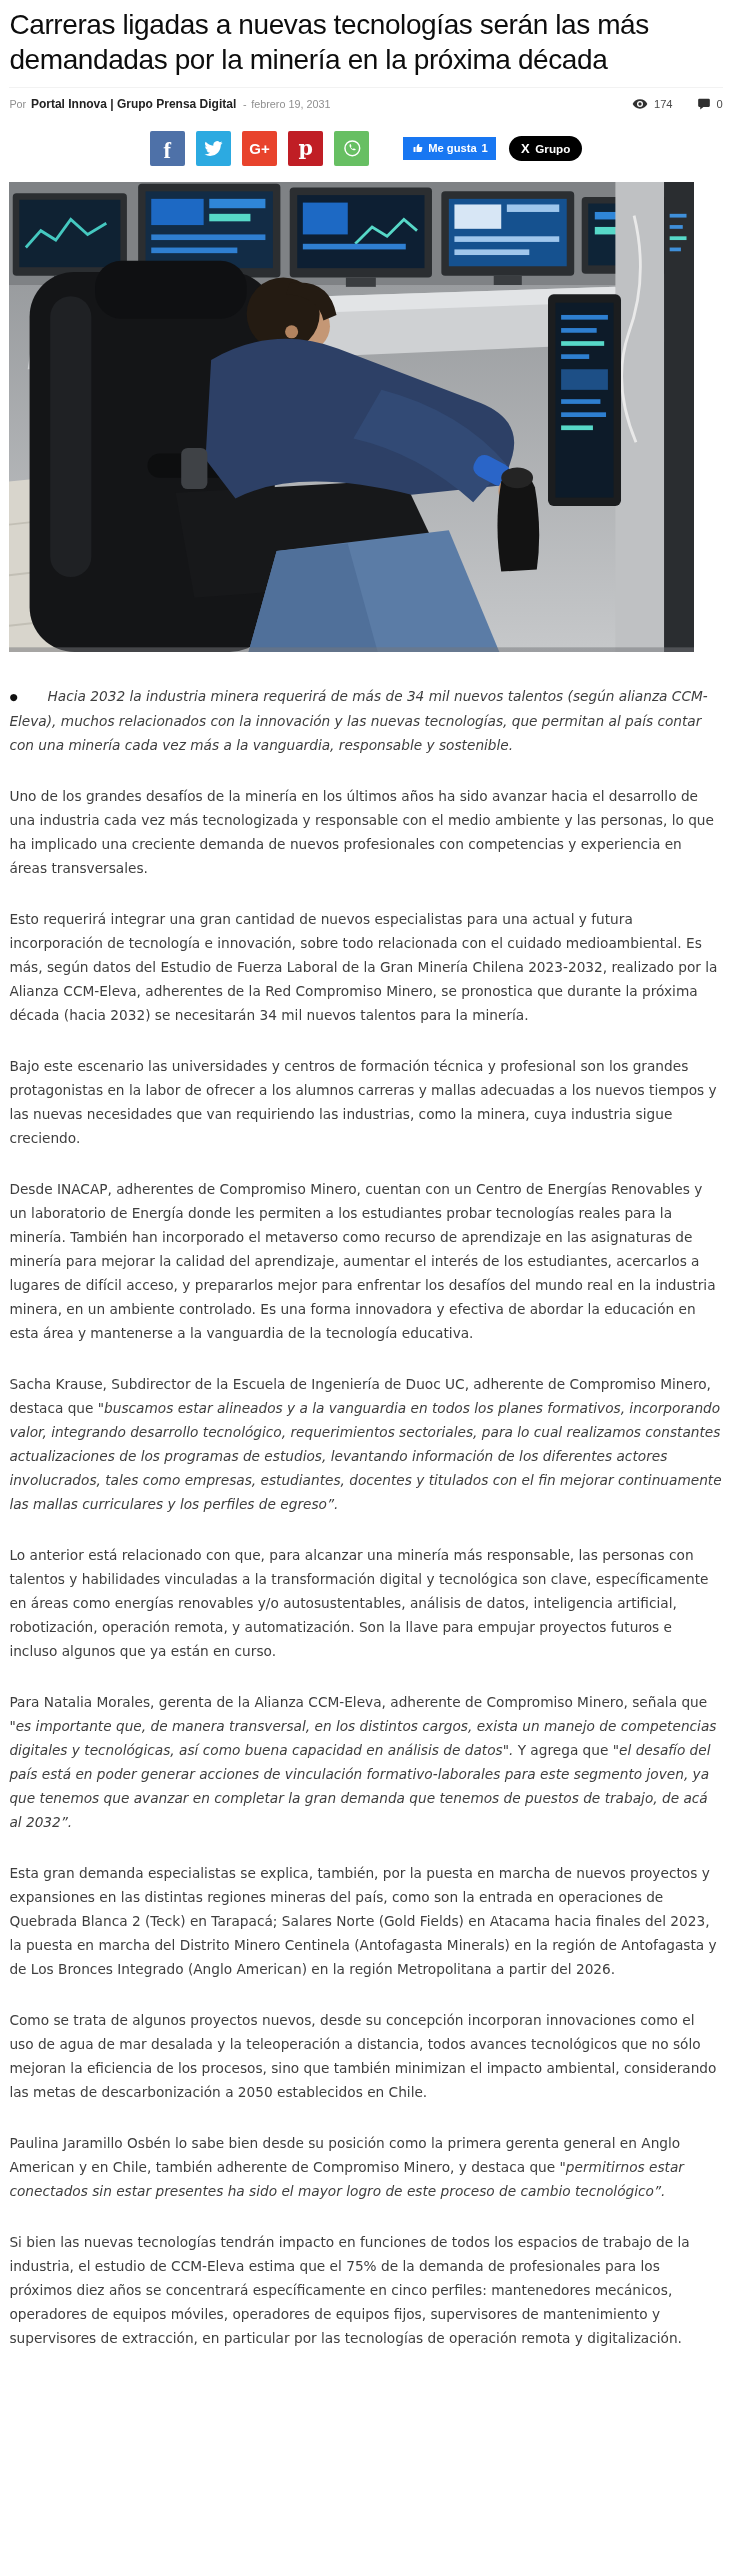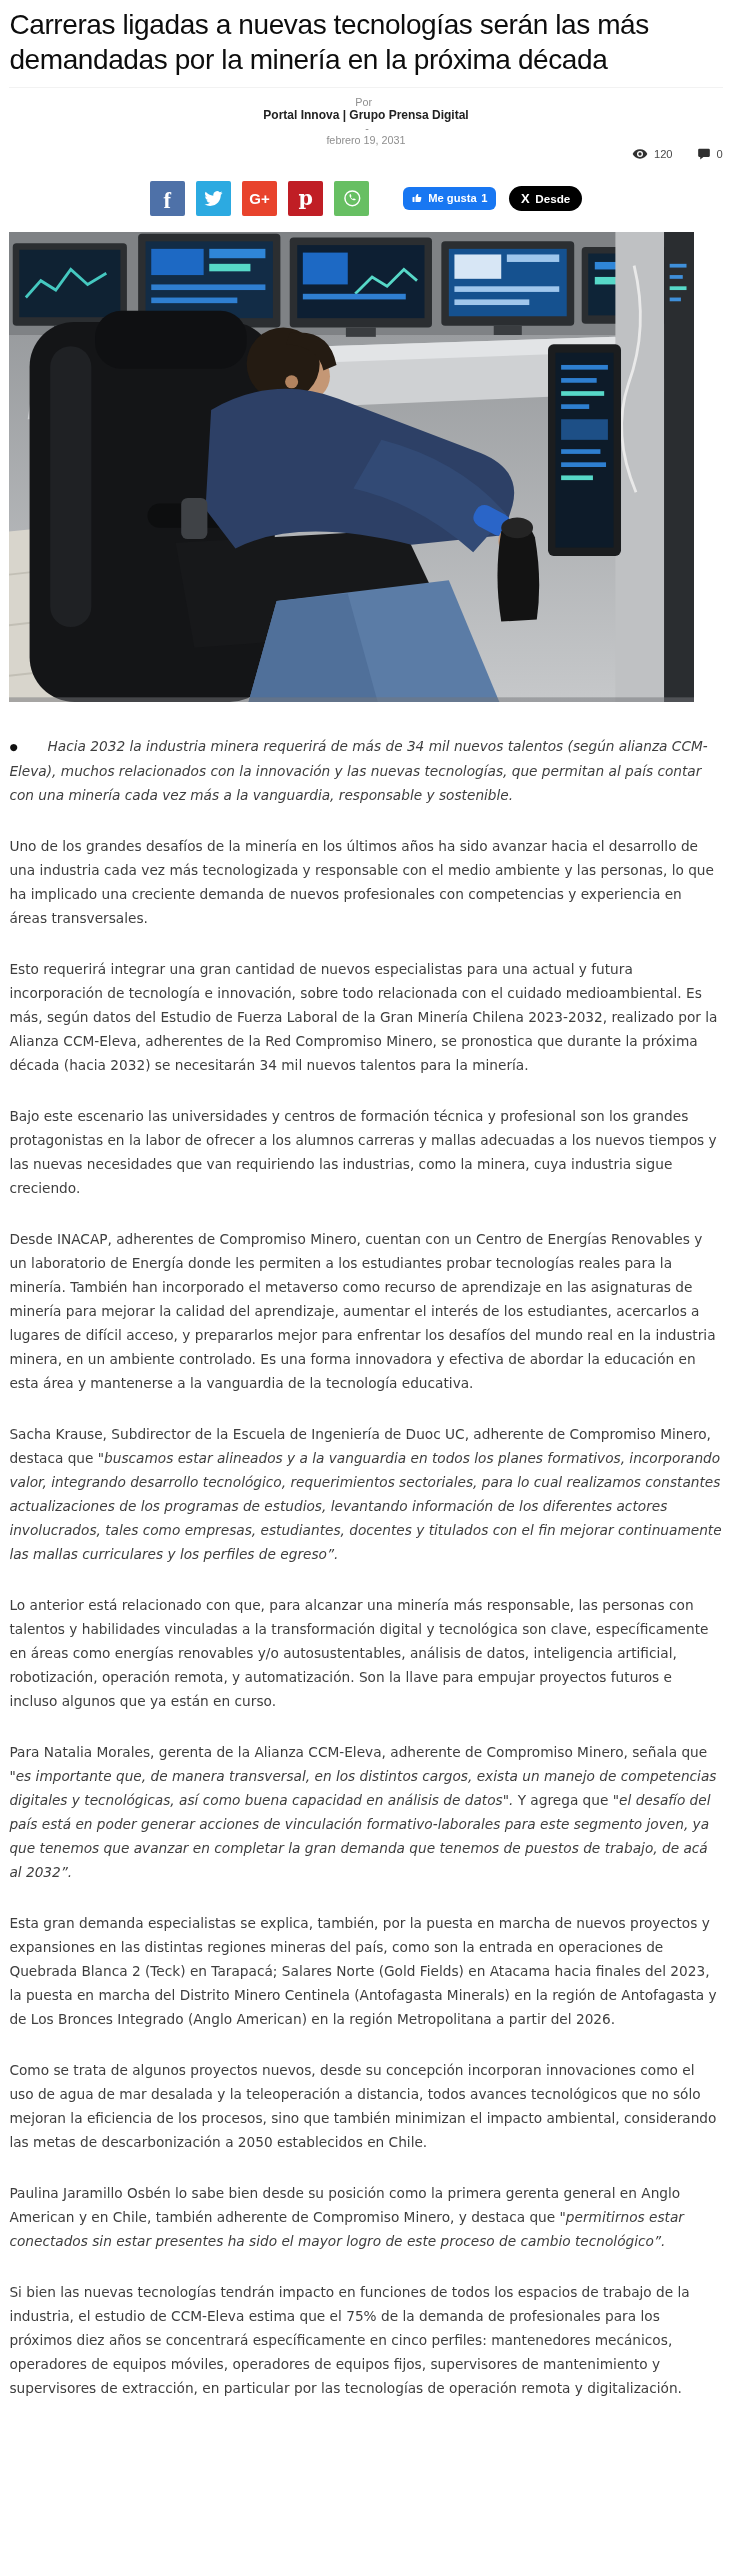"Por" .byline { flex-direction: column -> none }
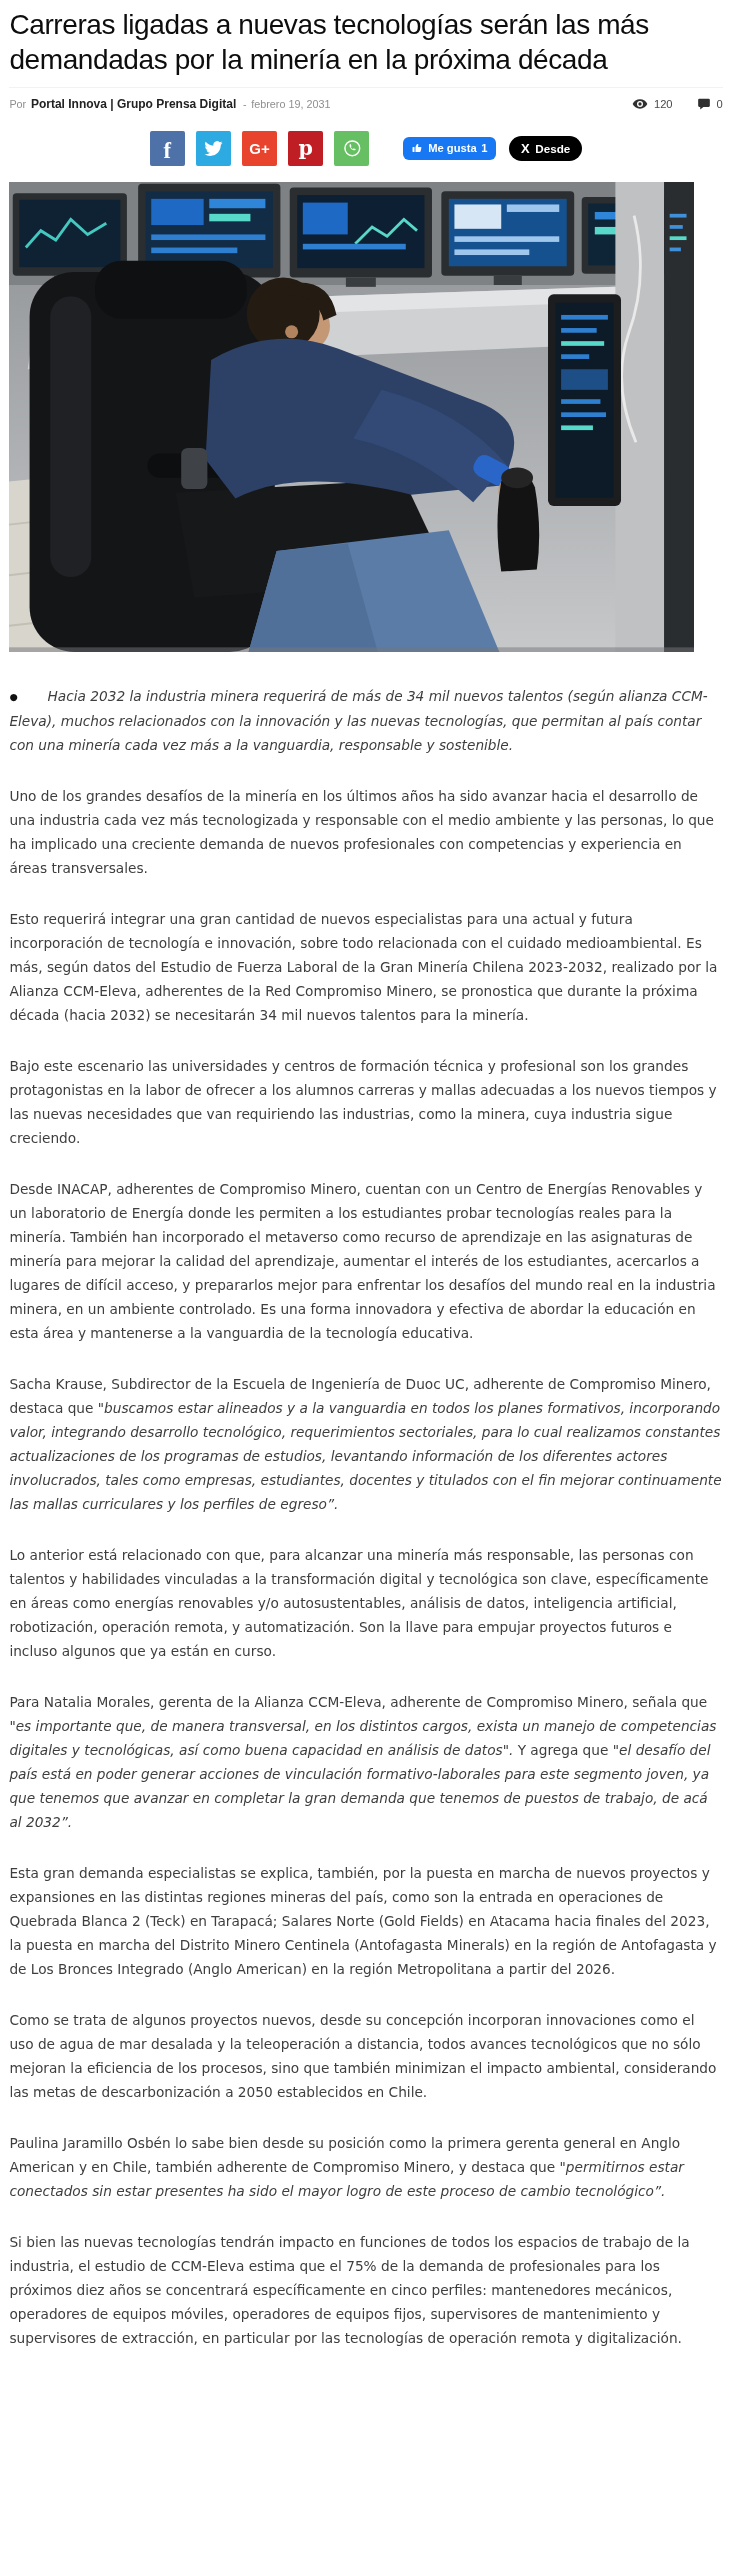"120" span.num { text: 120 -> 174 }
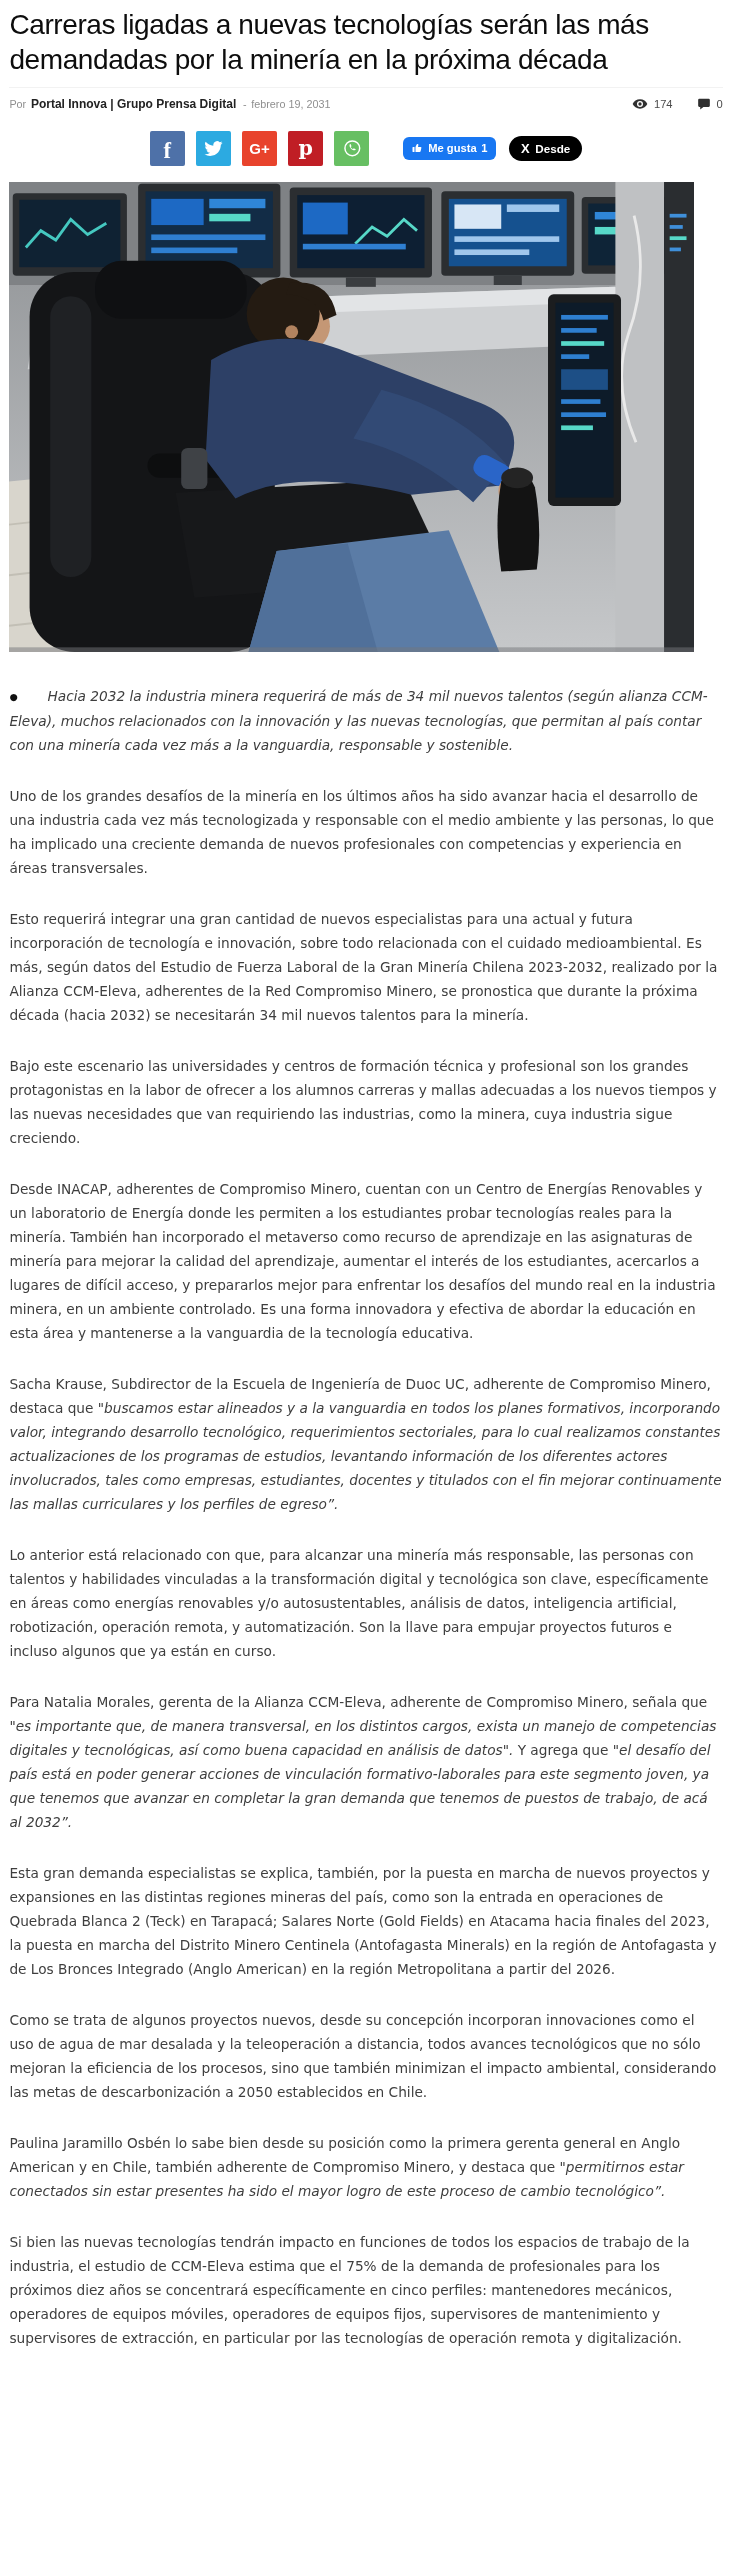"Me gusta" .like-btn { border-radius: 6px -> 0 }
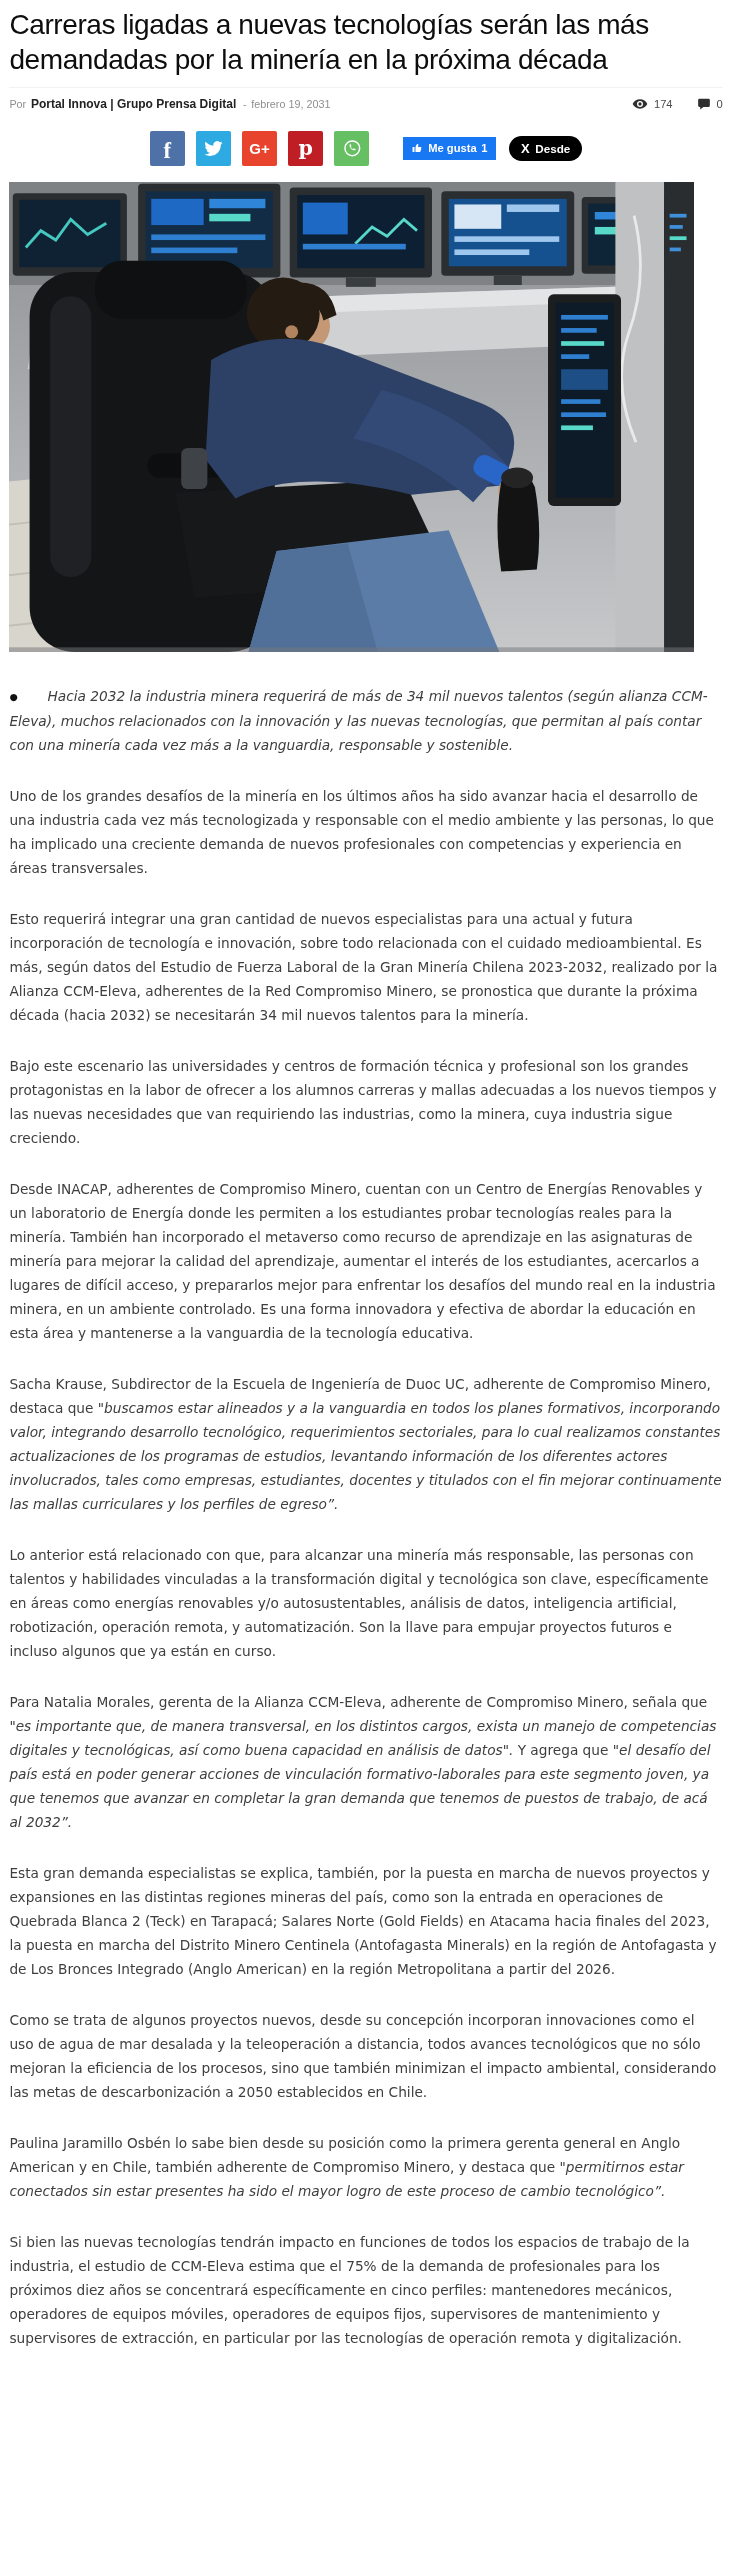"Desde" span { text: Desde -> Grupo }
